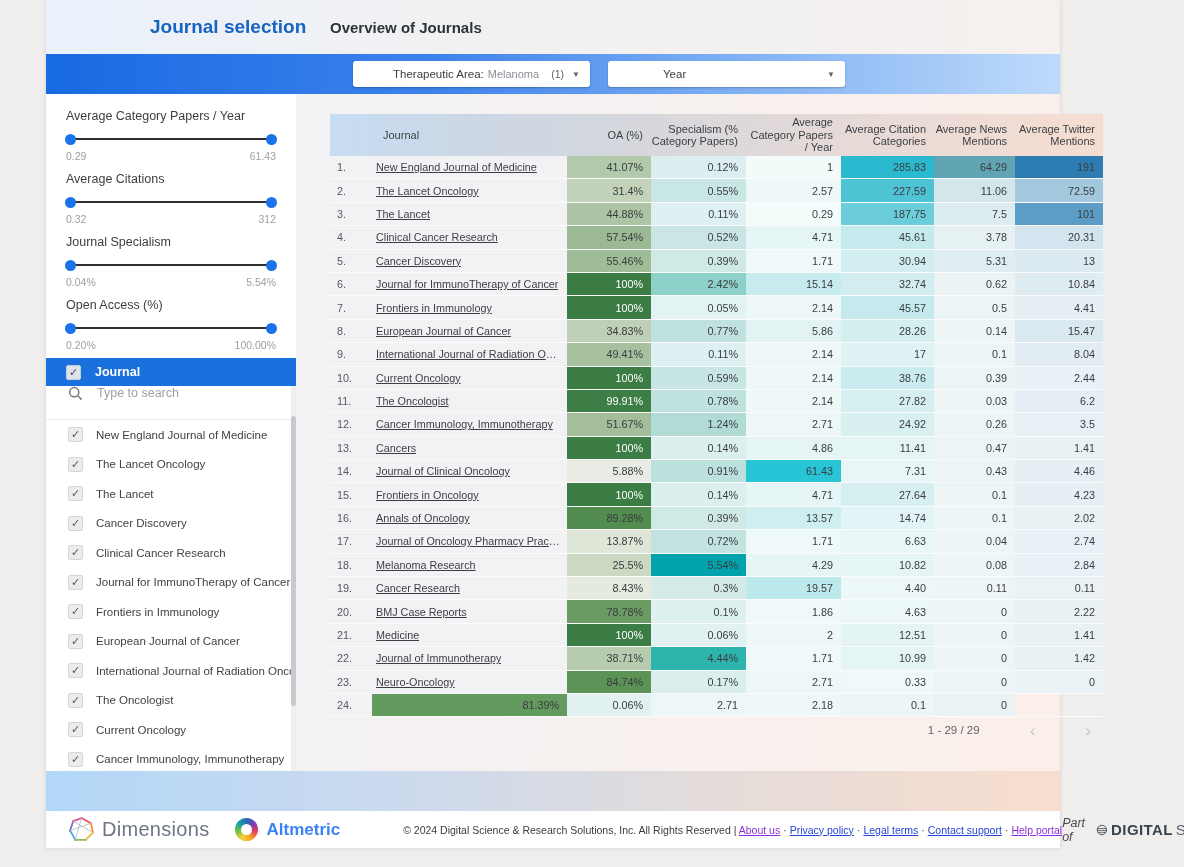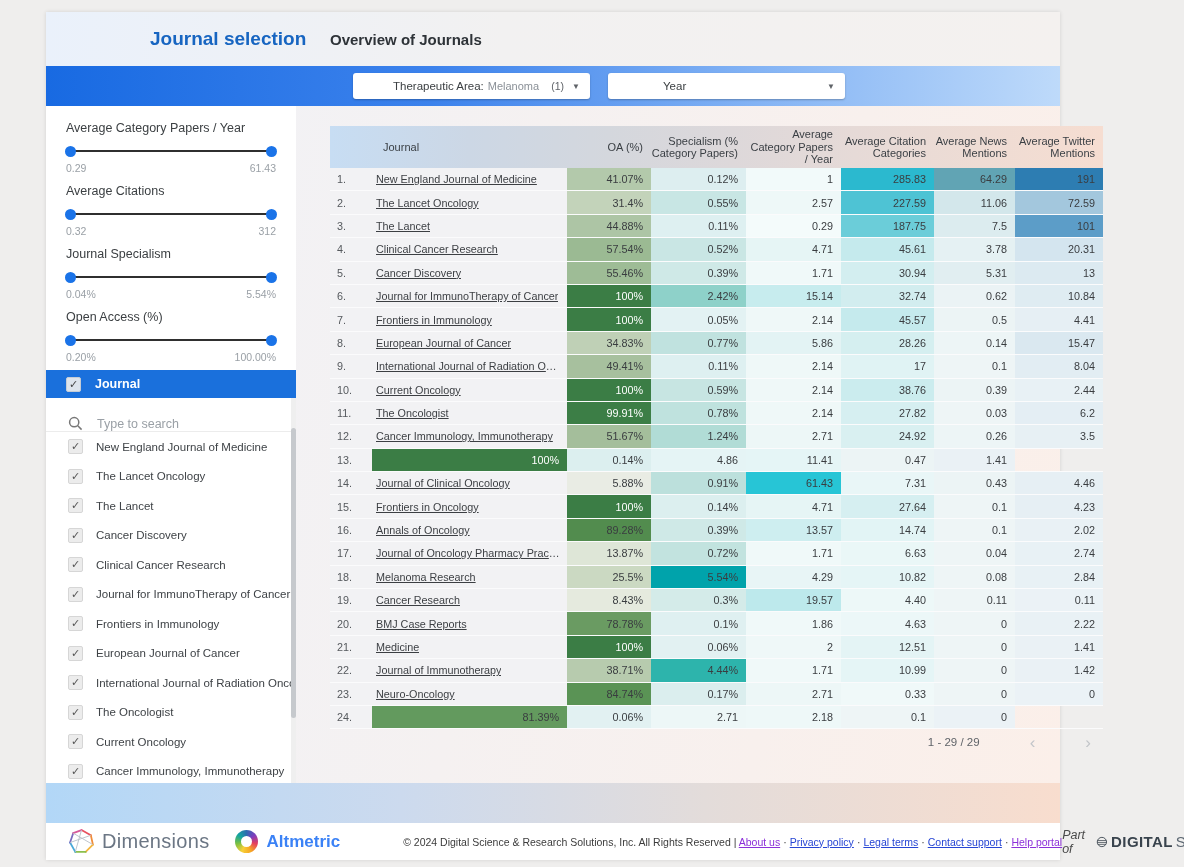"Journal selection" .app { top: 12px -> 0 }
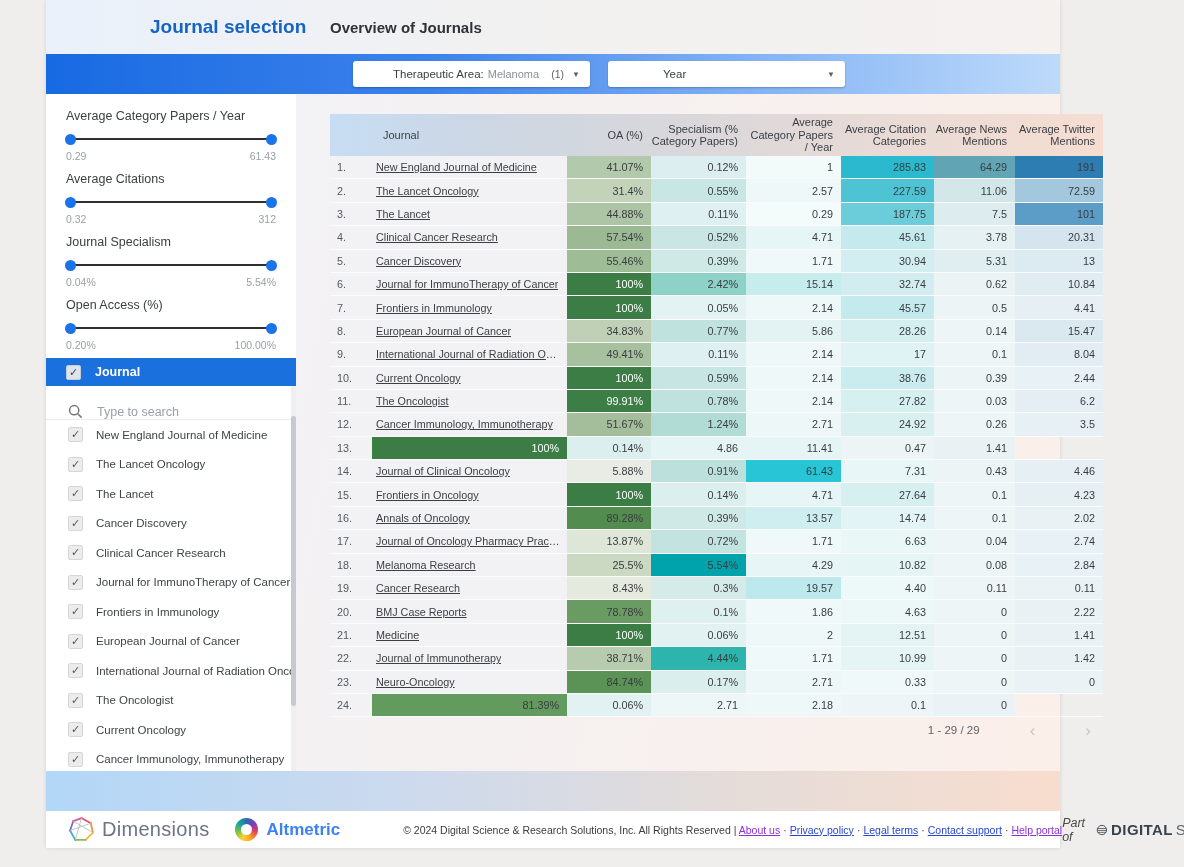"Type to search" .searchrow { align-items: flex-end -> flex-start }
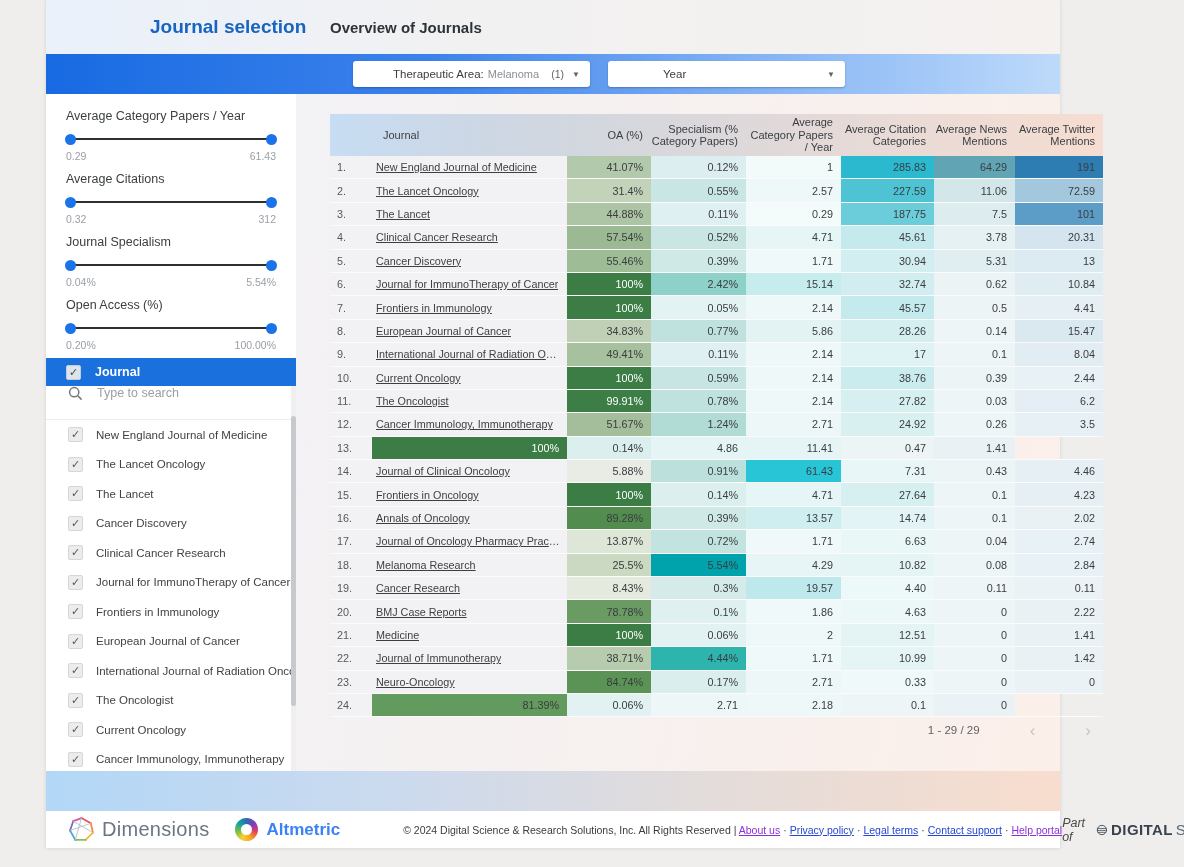"Cancers" div.cell-journal { html: none -> <div> <a>Cancers</a> </div> }
